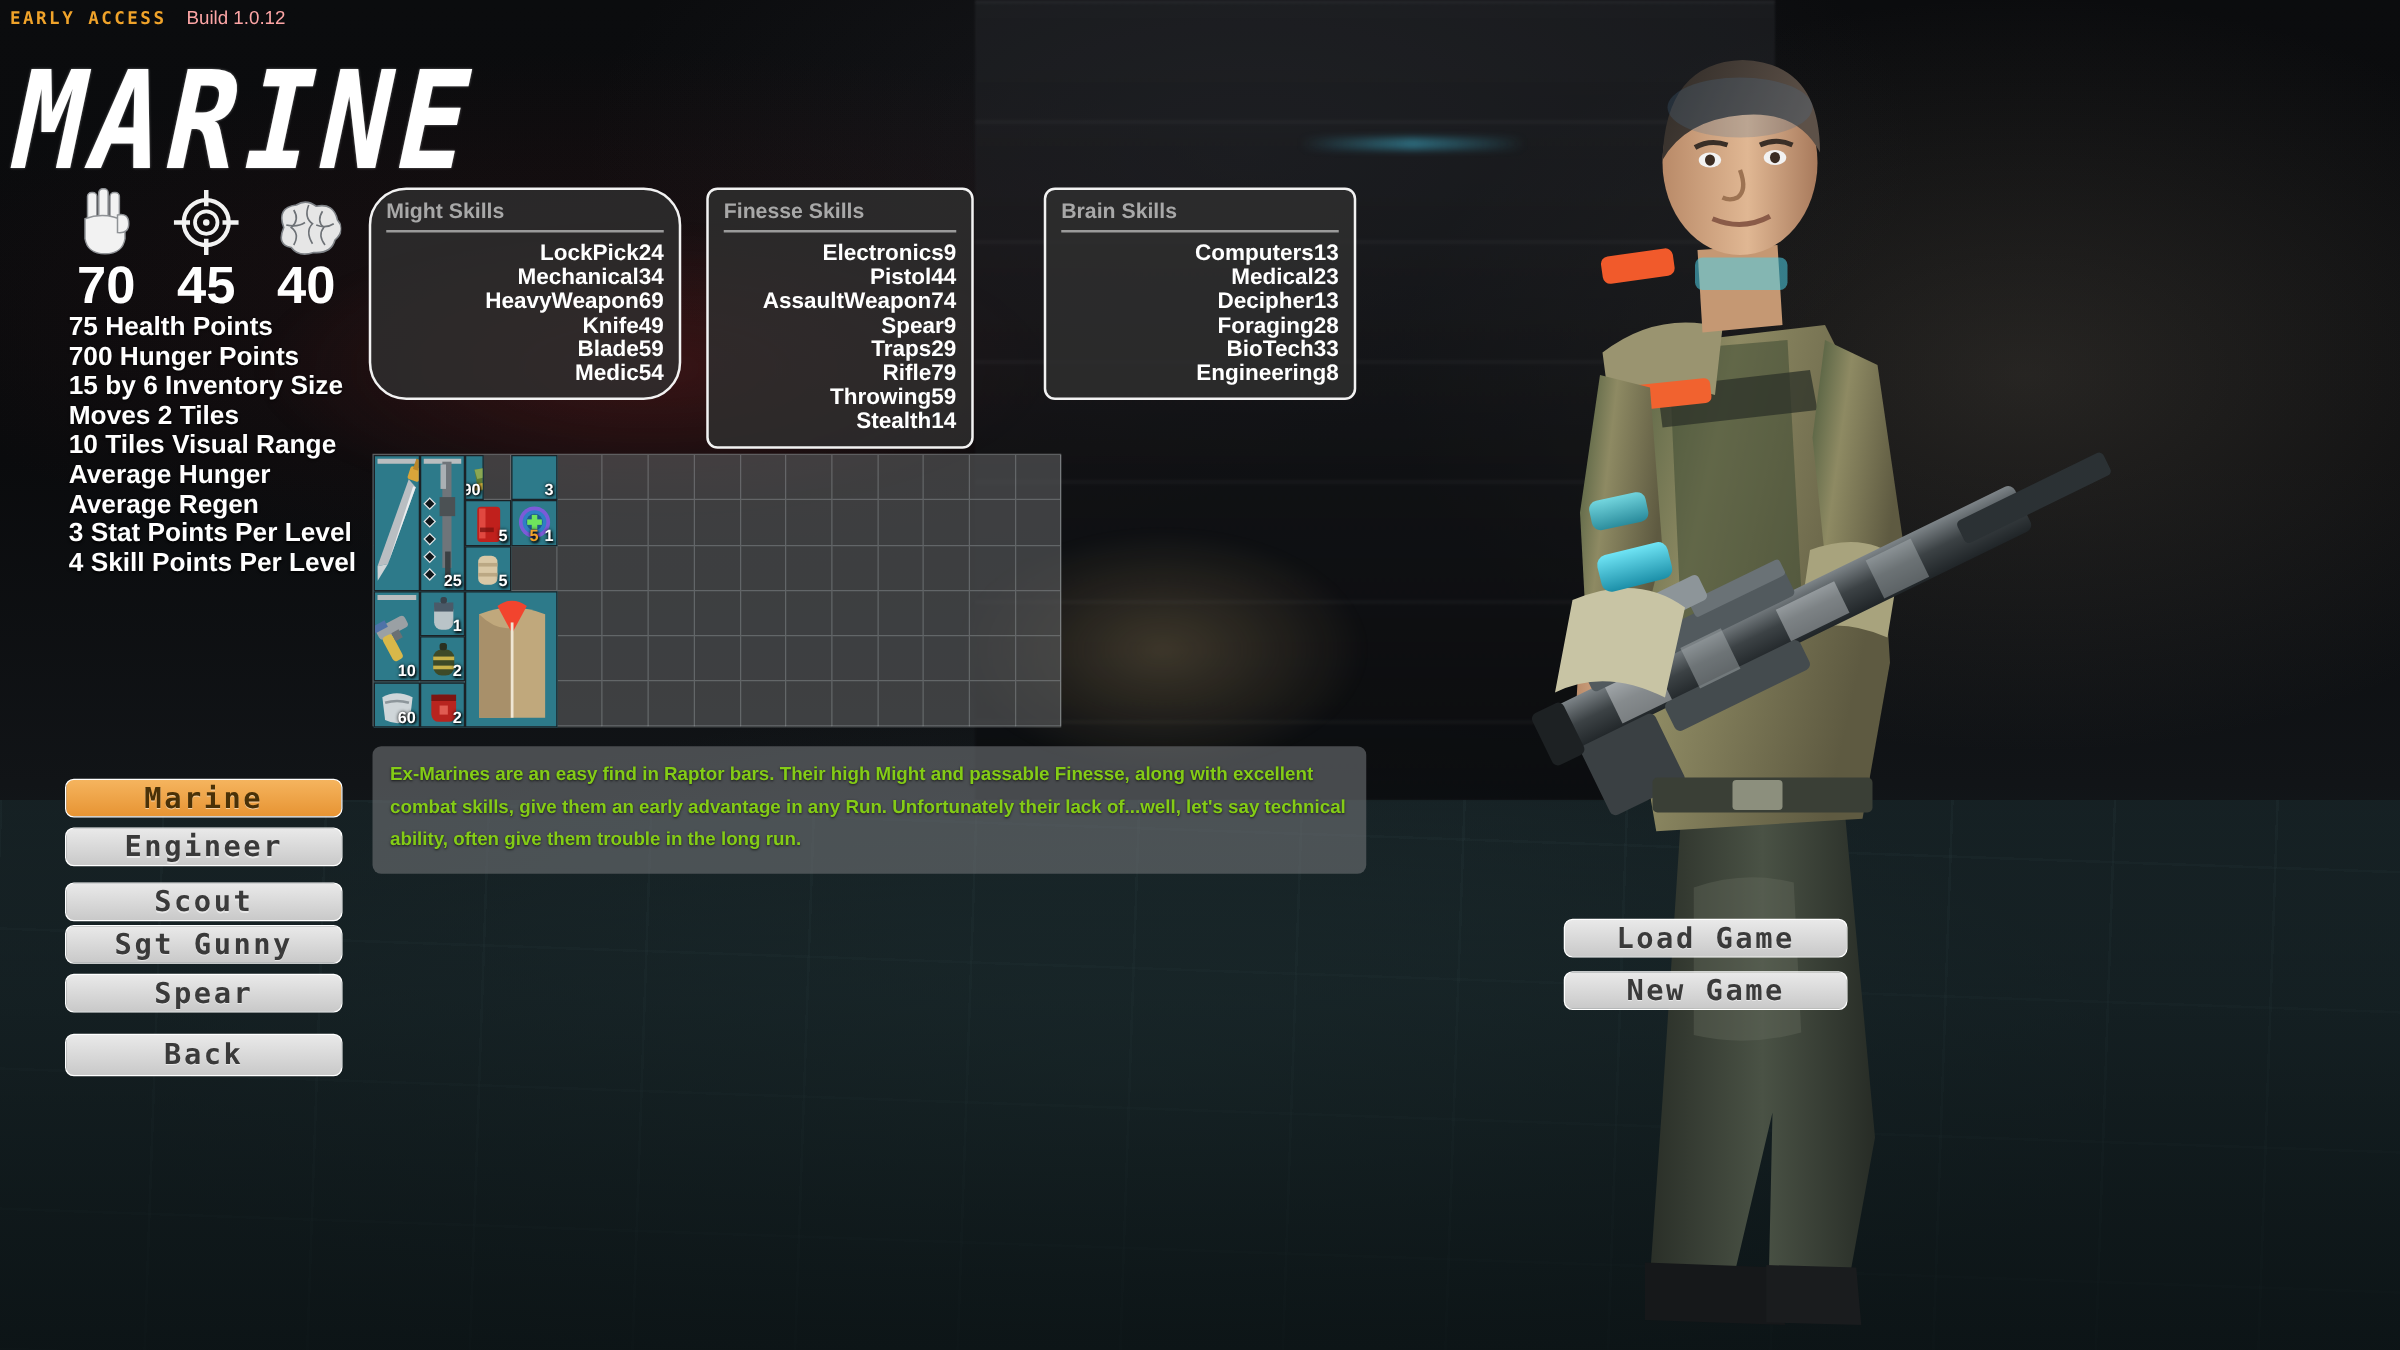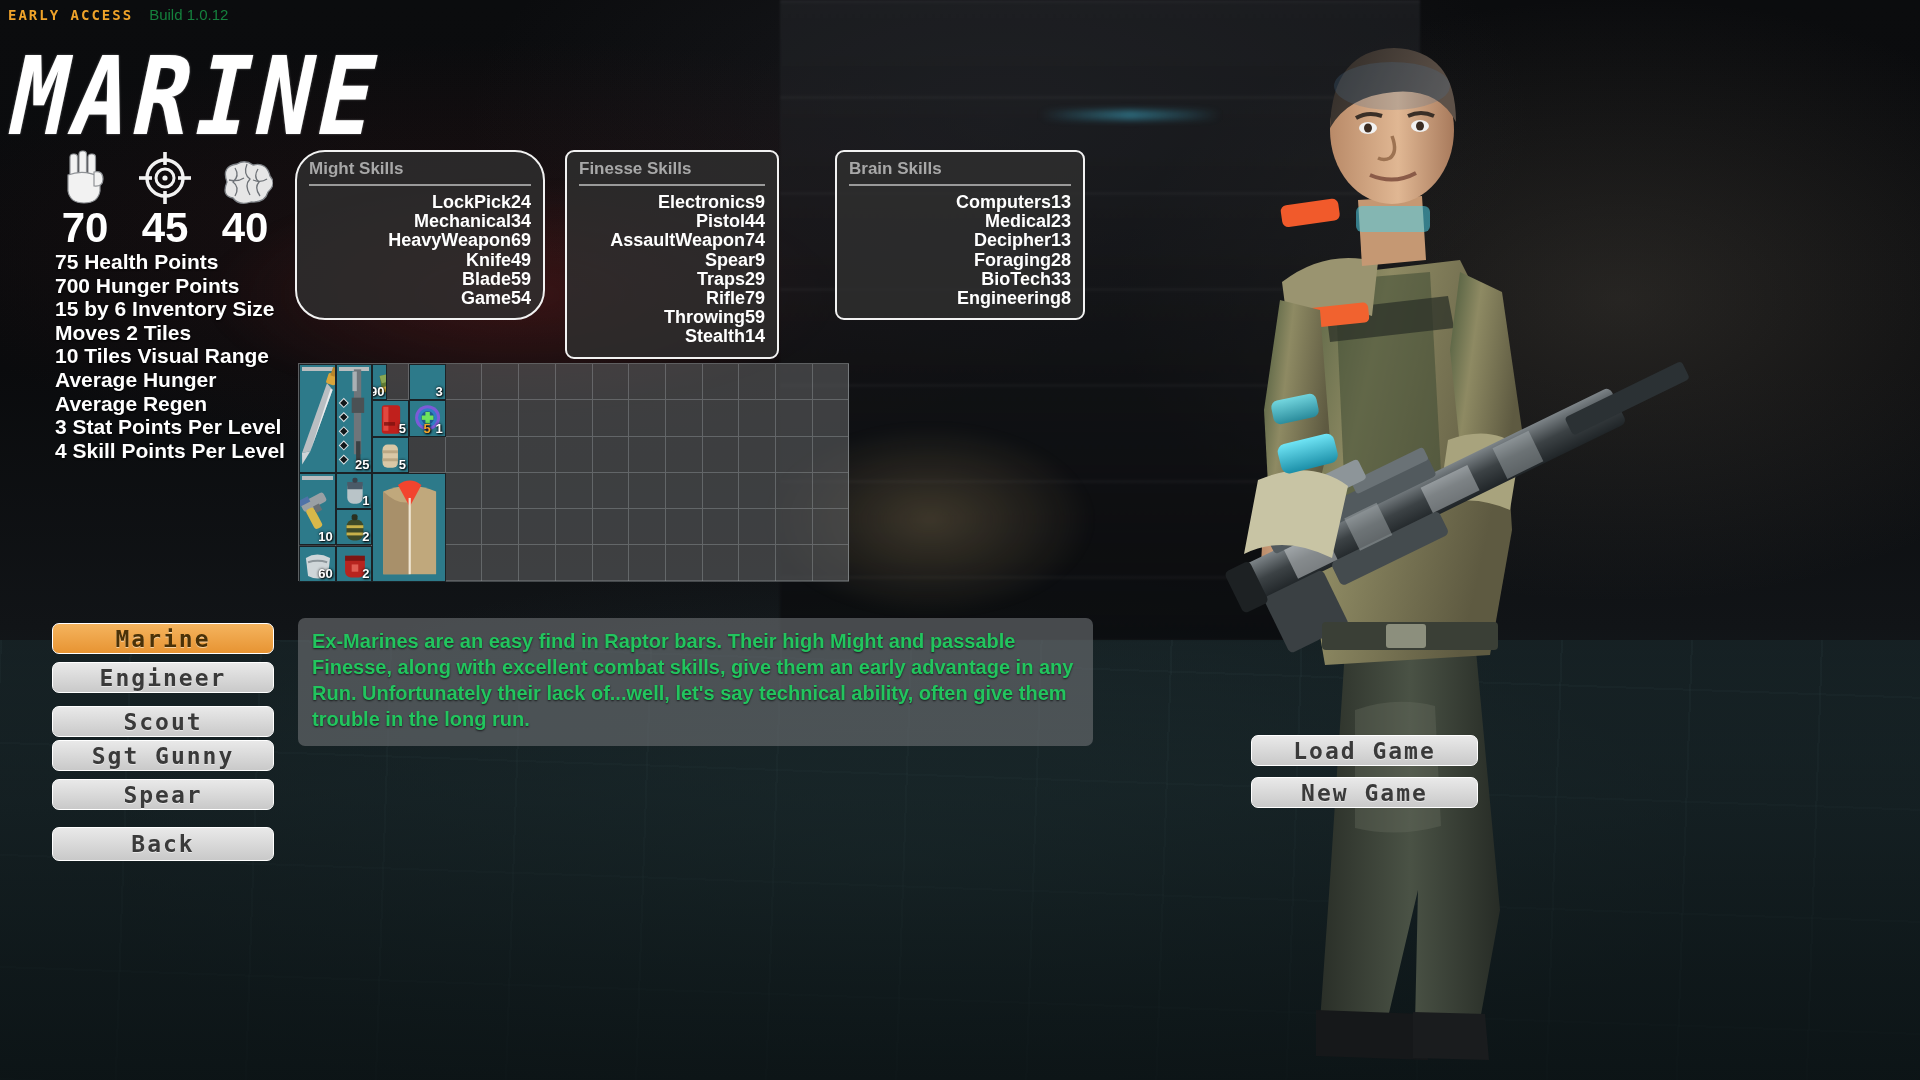"Build 1.0.12" #build-label { color: #15803d -> #fca5a5 }
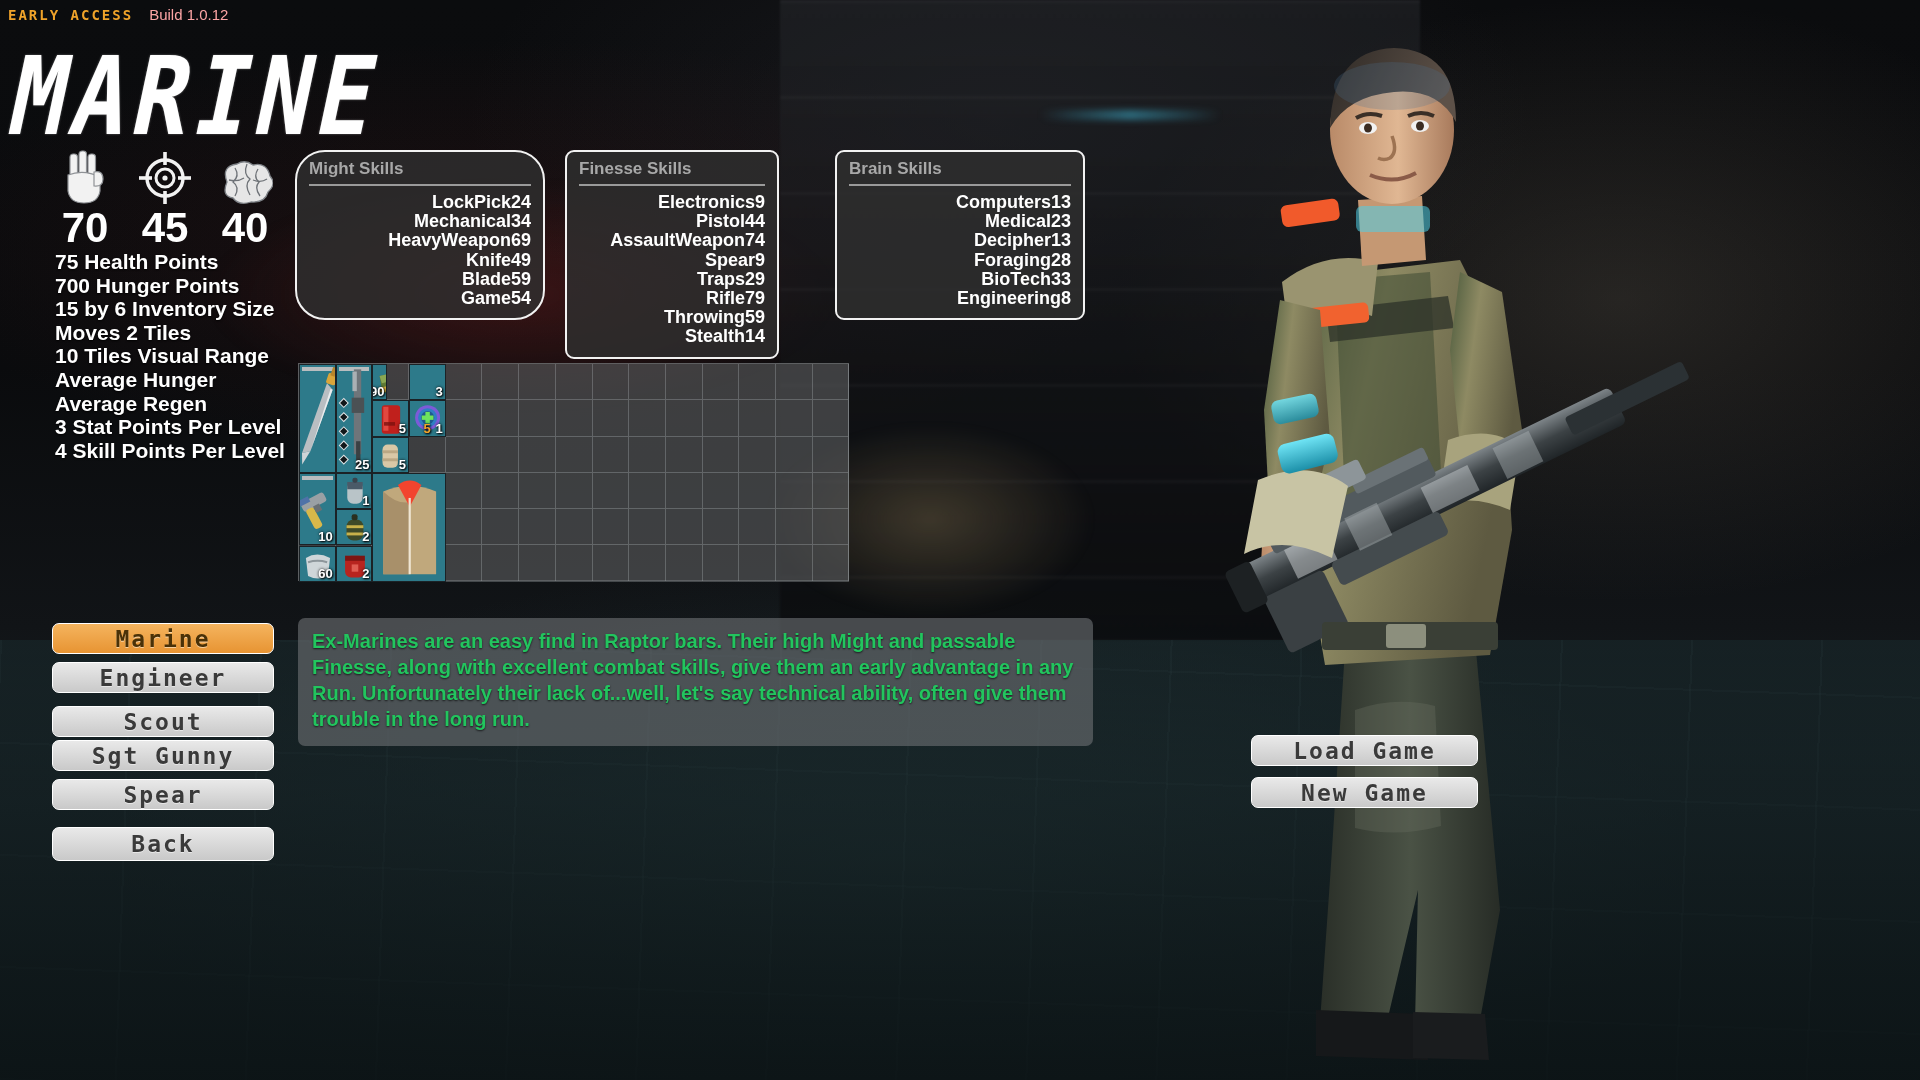"Game" span.nm { text: Game -> Medic }
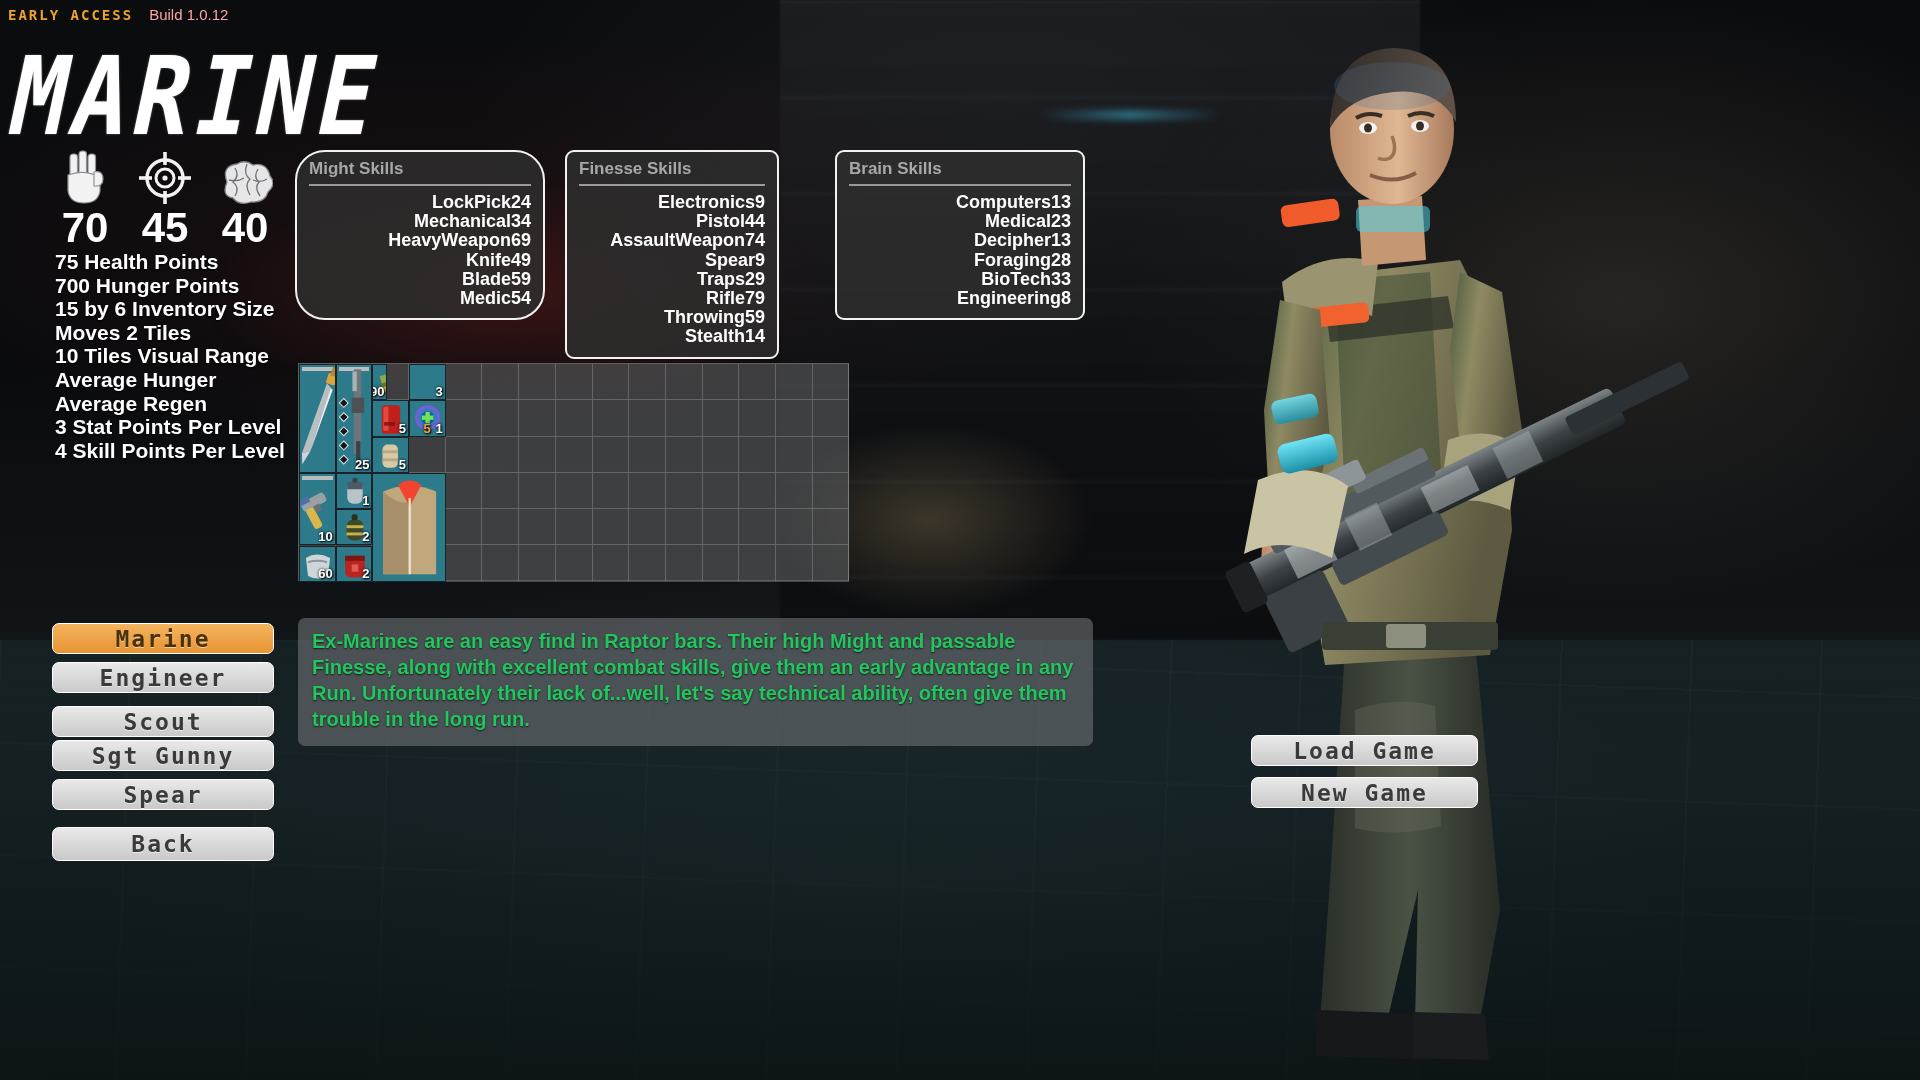"Ex-Marines are an easy find" #description { color: #22c55e -> #84cc16; font-size: 20px -> 15px; margin-top: 21px -> none }
